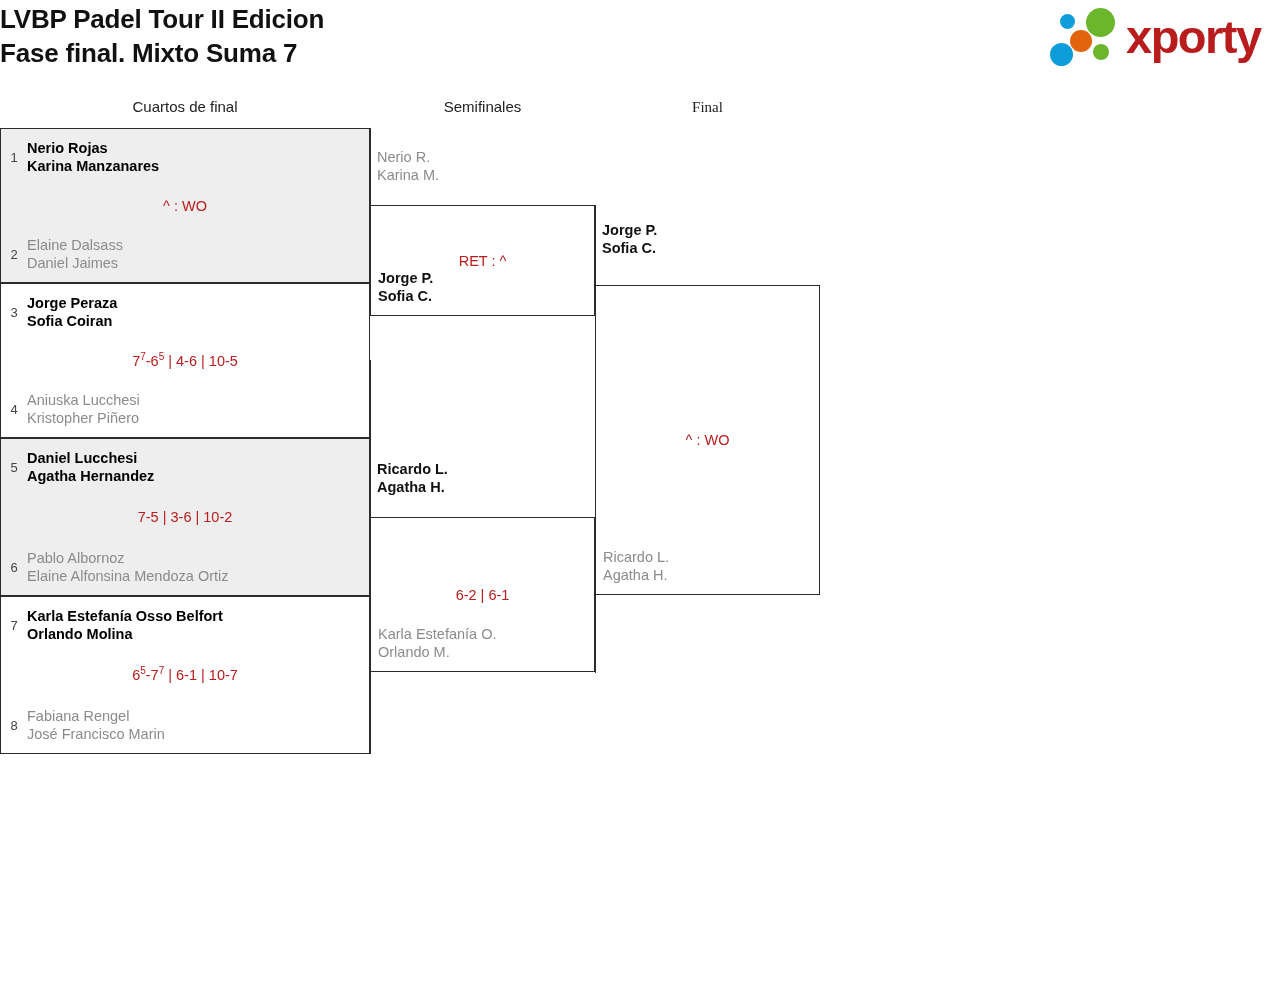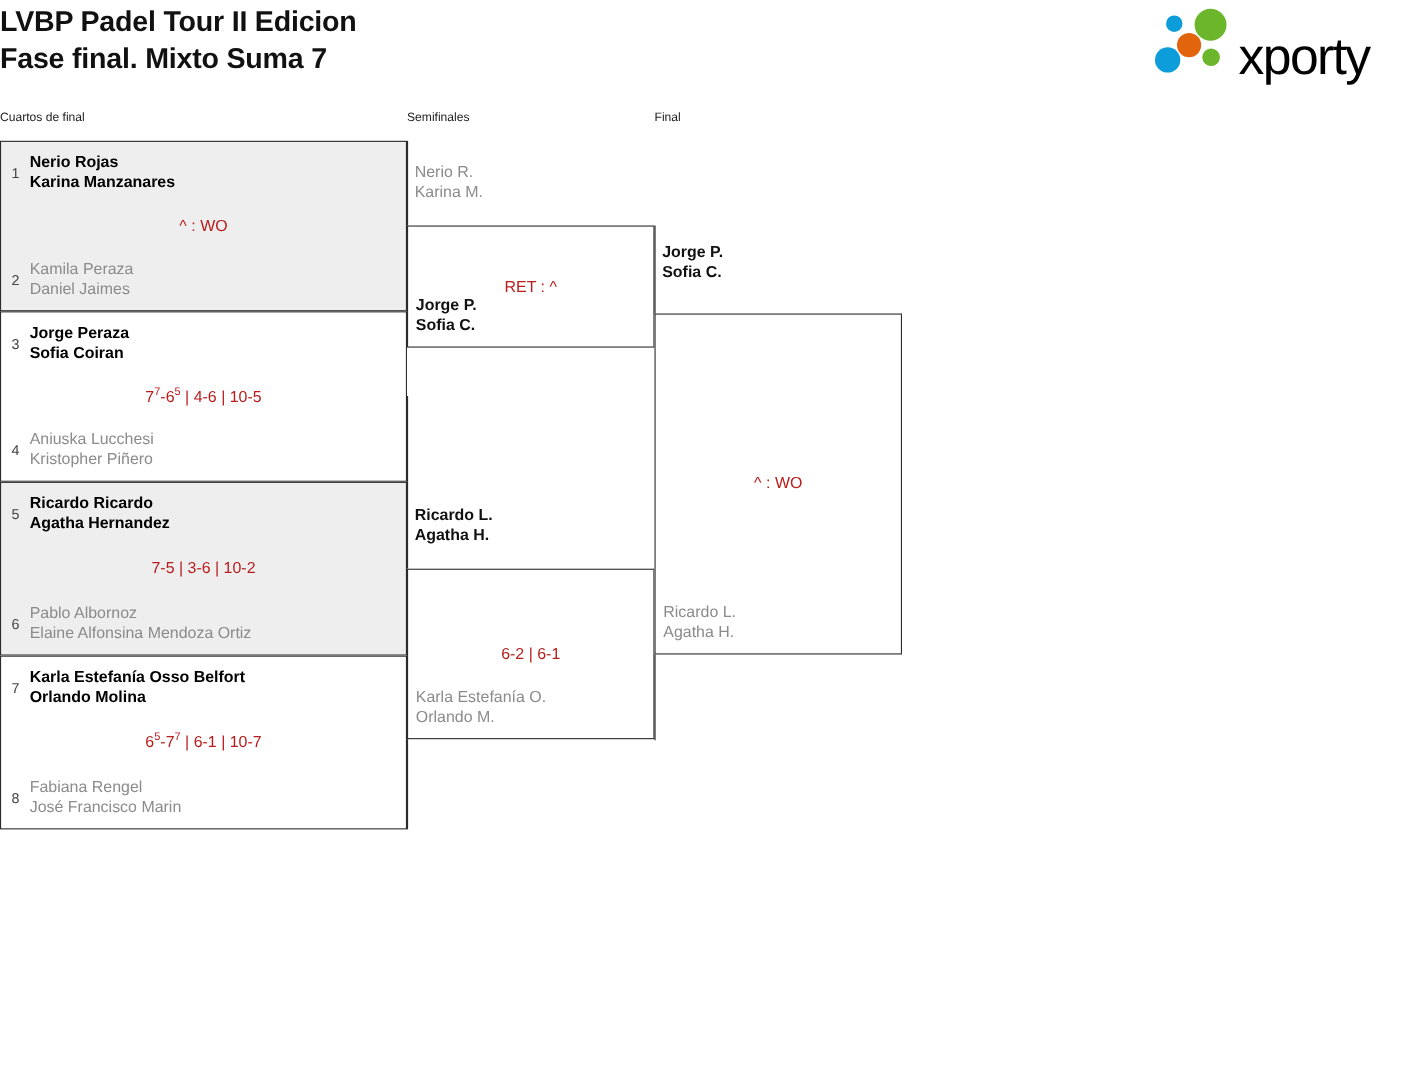"xporty" #brand-logo .logo-word { color: #000000 -> #b91c1c; font-weight: 400 -> 700; margin-top: 14px -> none }
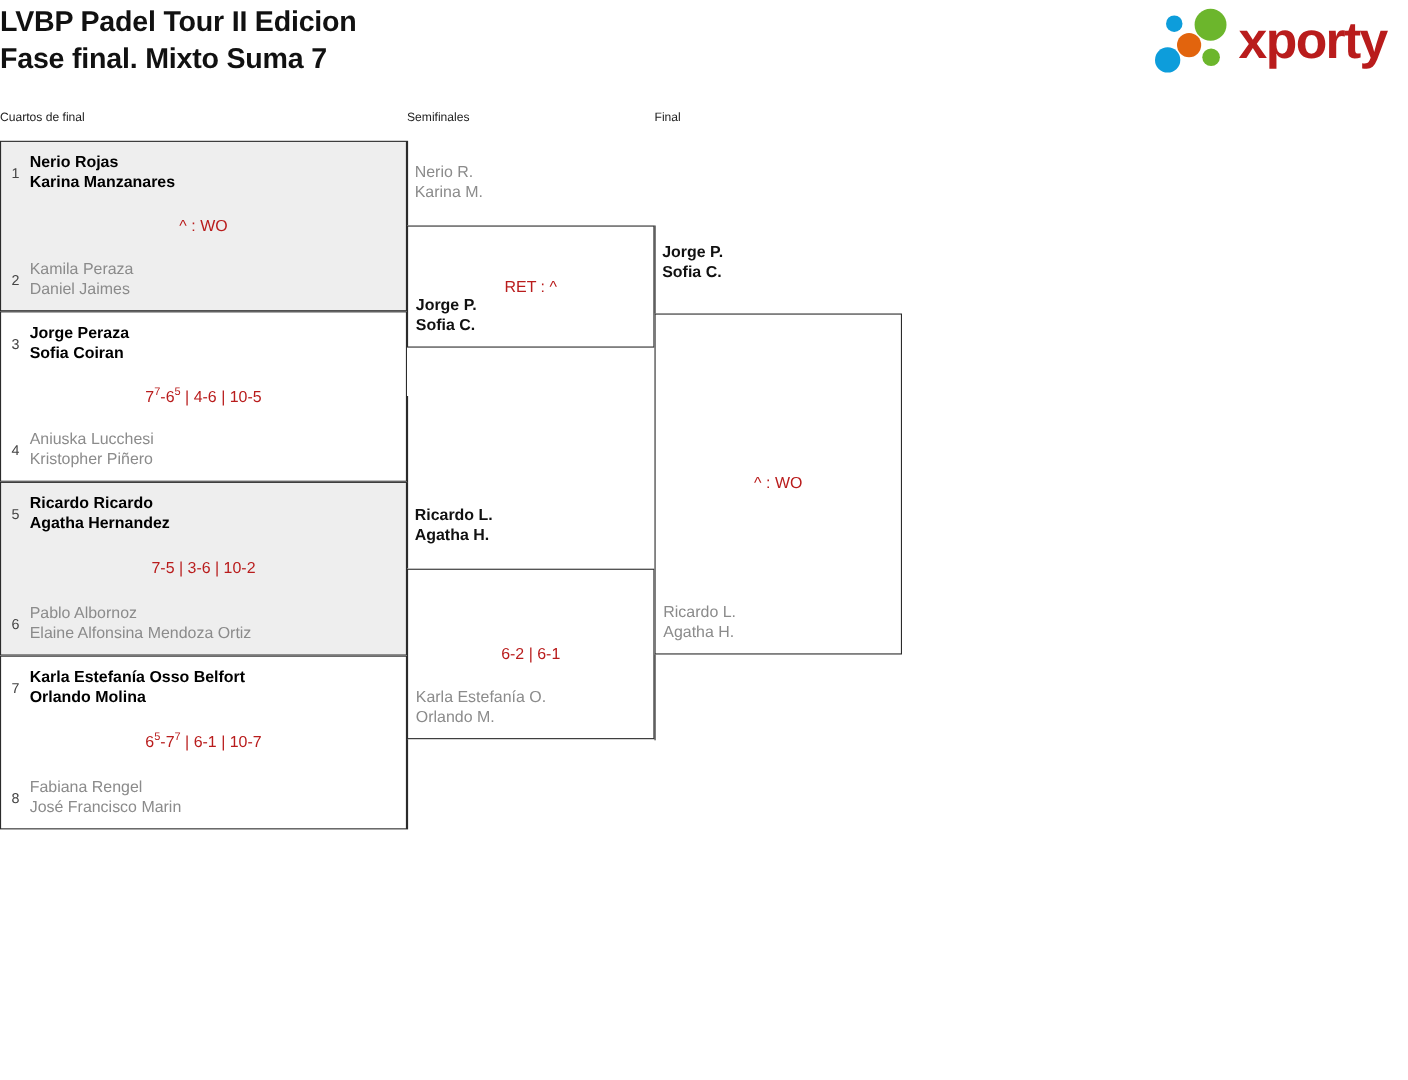"Cuartos de final" .round-header { font-size: 11px -> 15px; text-align: none -> center }
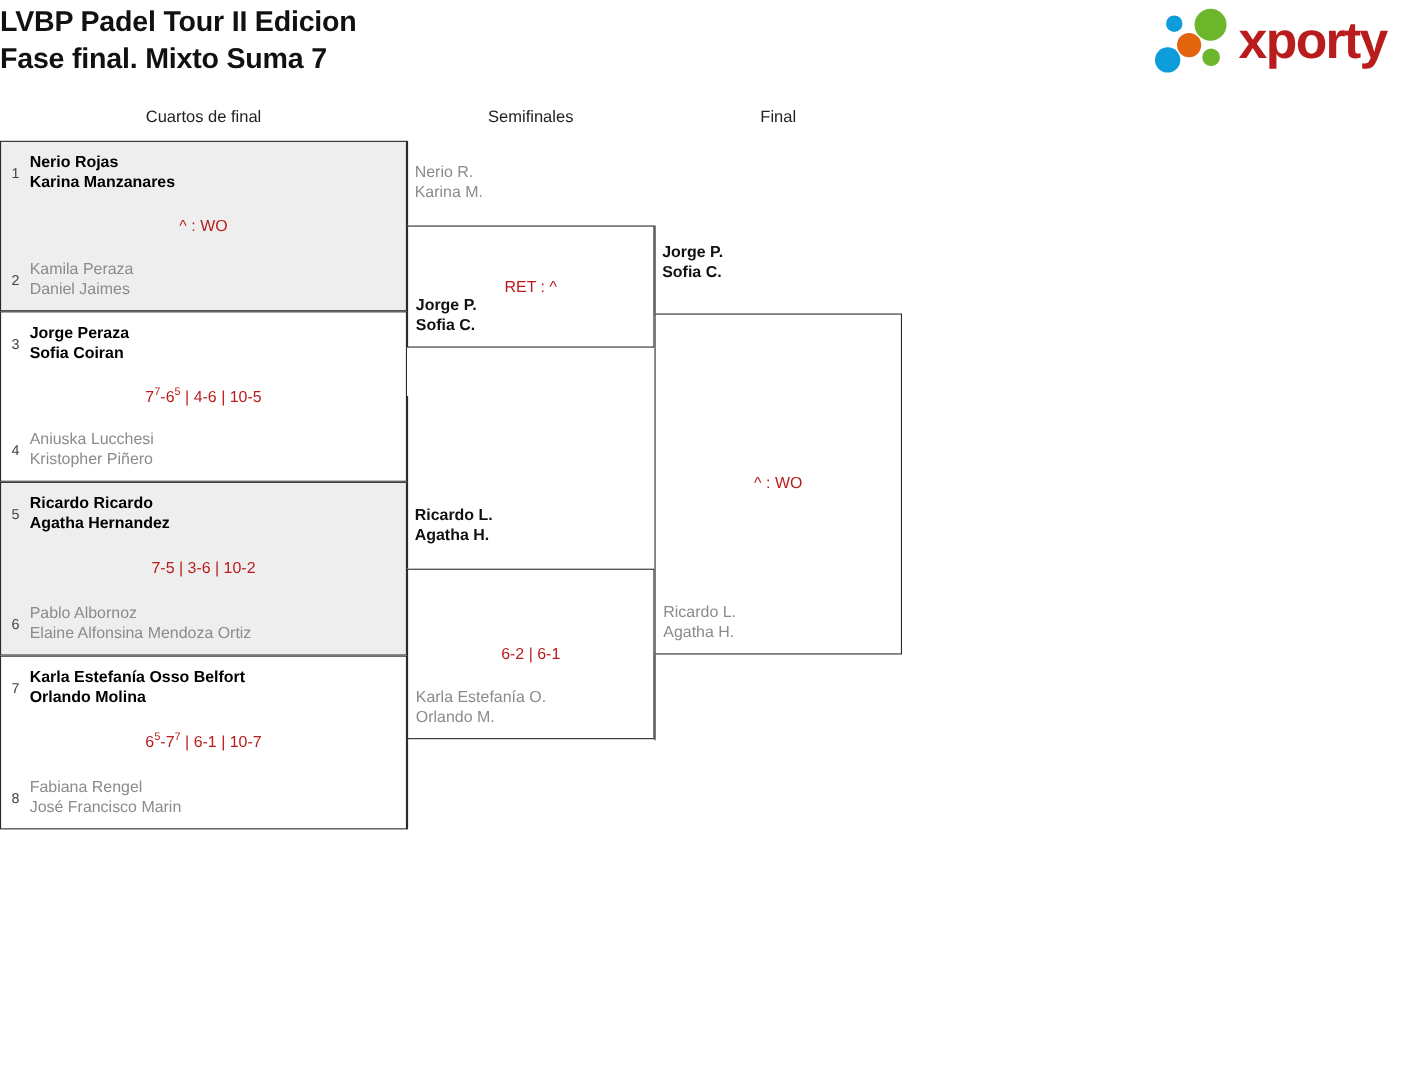"Final" #round-header-2 { font-family: none -> Liberation Serif, serif }
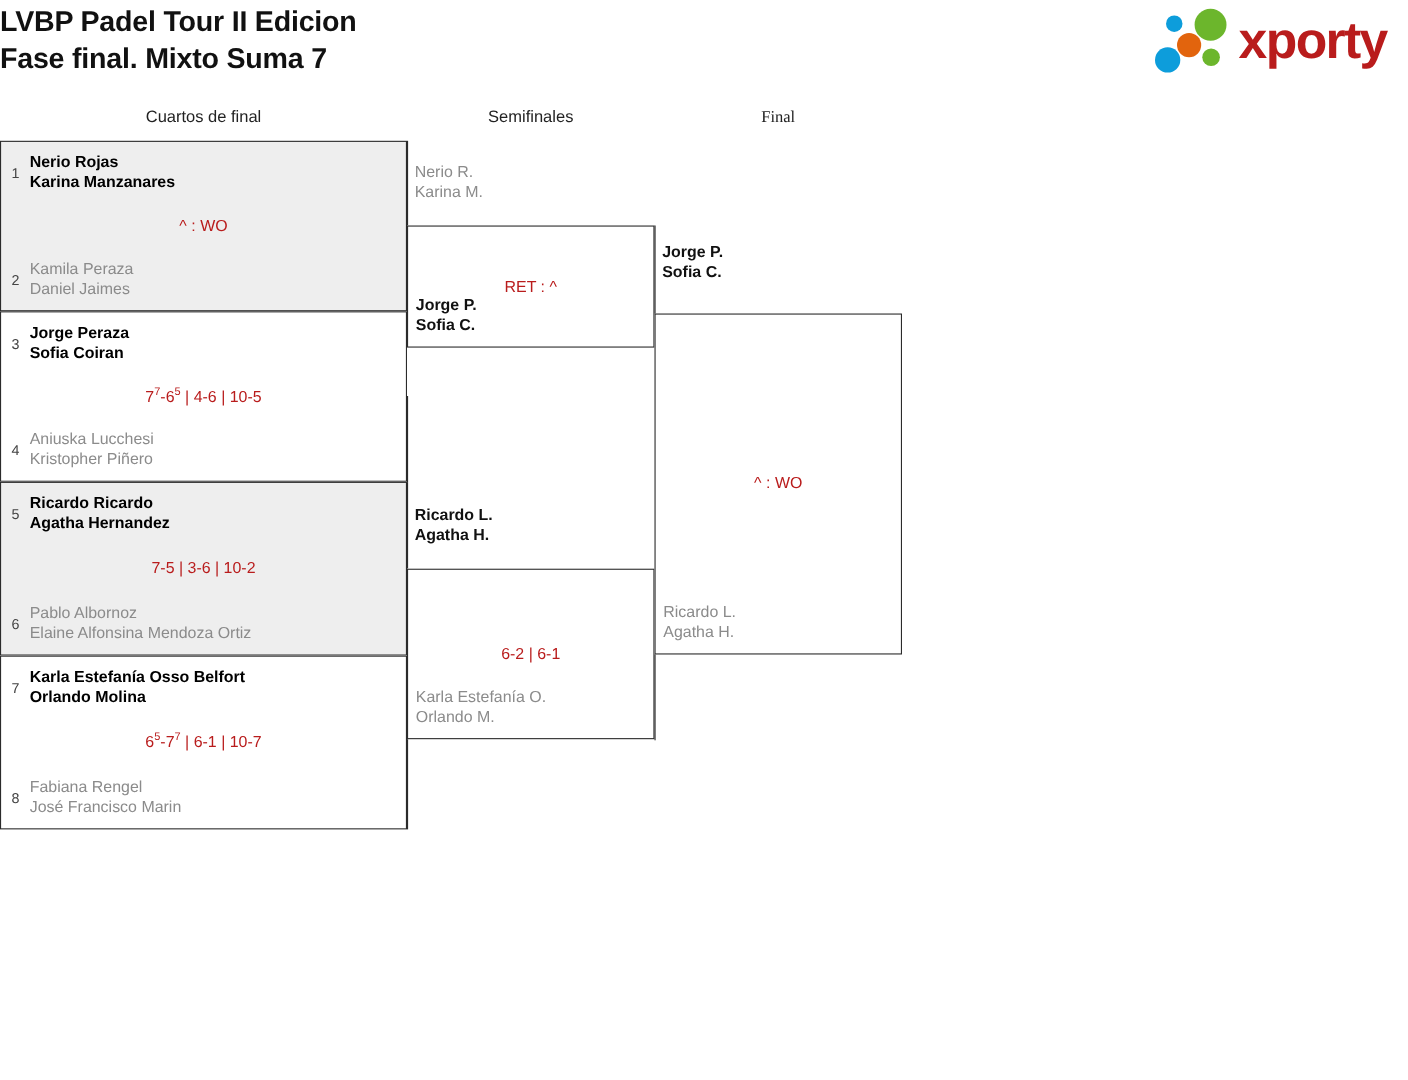"Kamila Peraza" span.name-line { text: Kamila Peraza -> Elaine Dalsass }
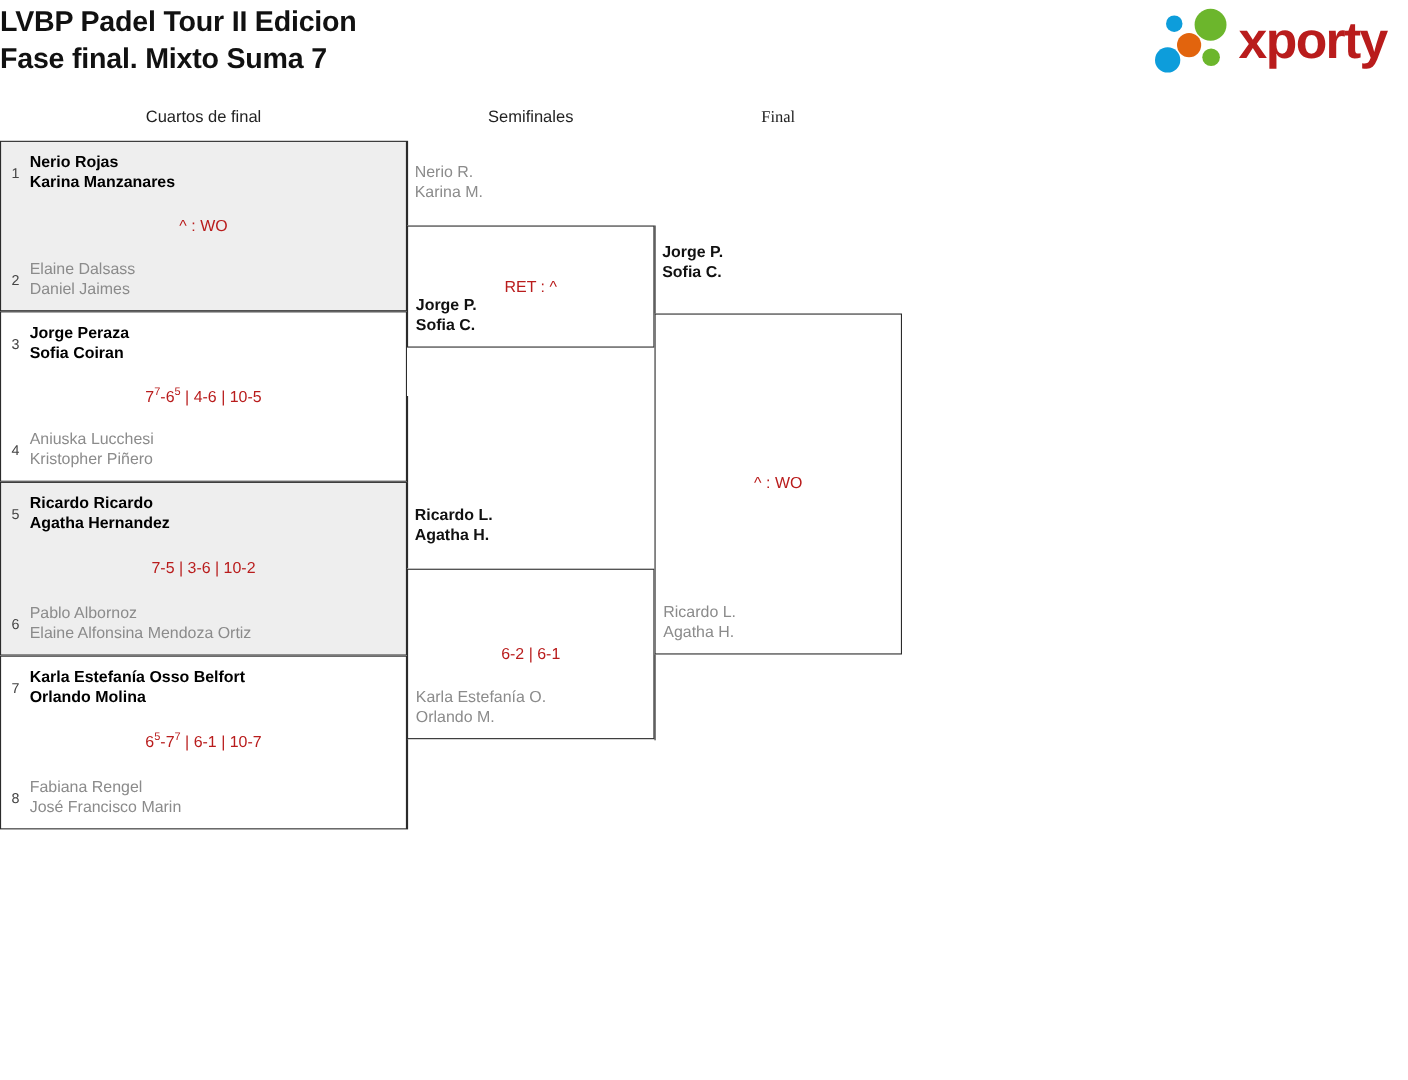"Ricardo Ricardo" span.name-line { text: Ricardo Ricardo -> Daniel Lucchesi }
